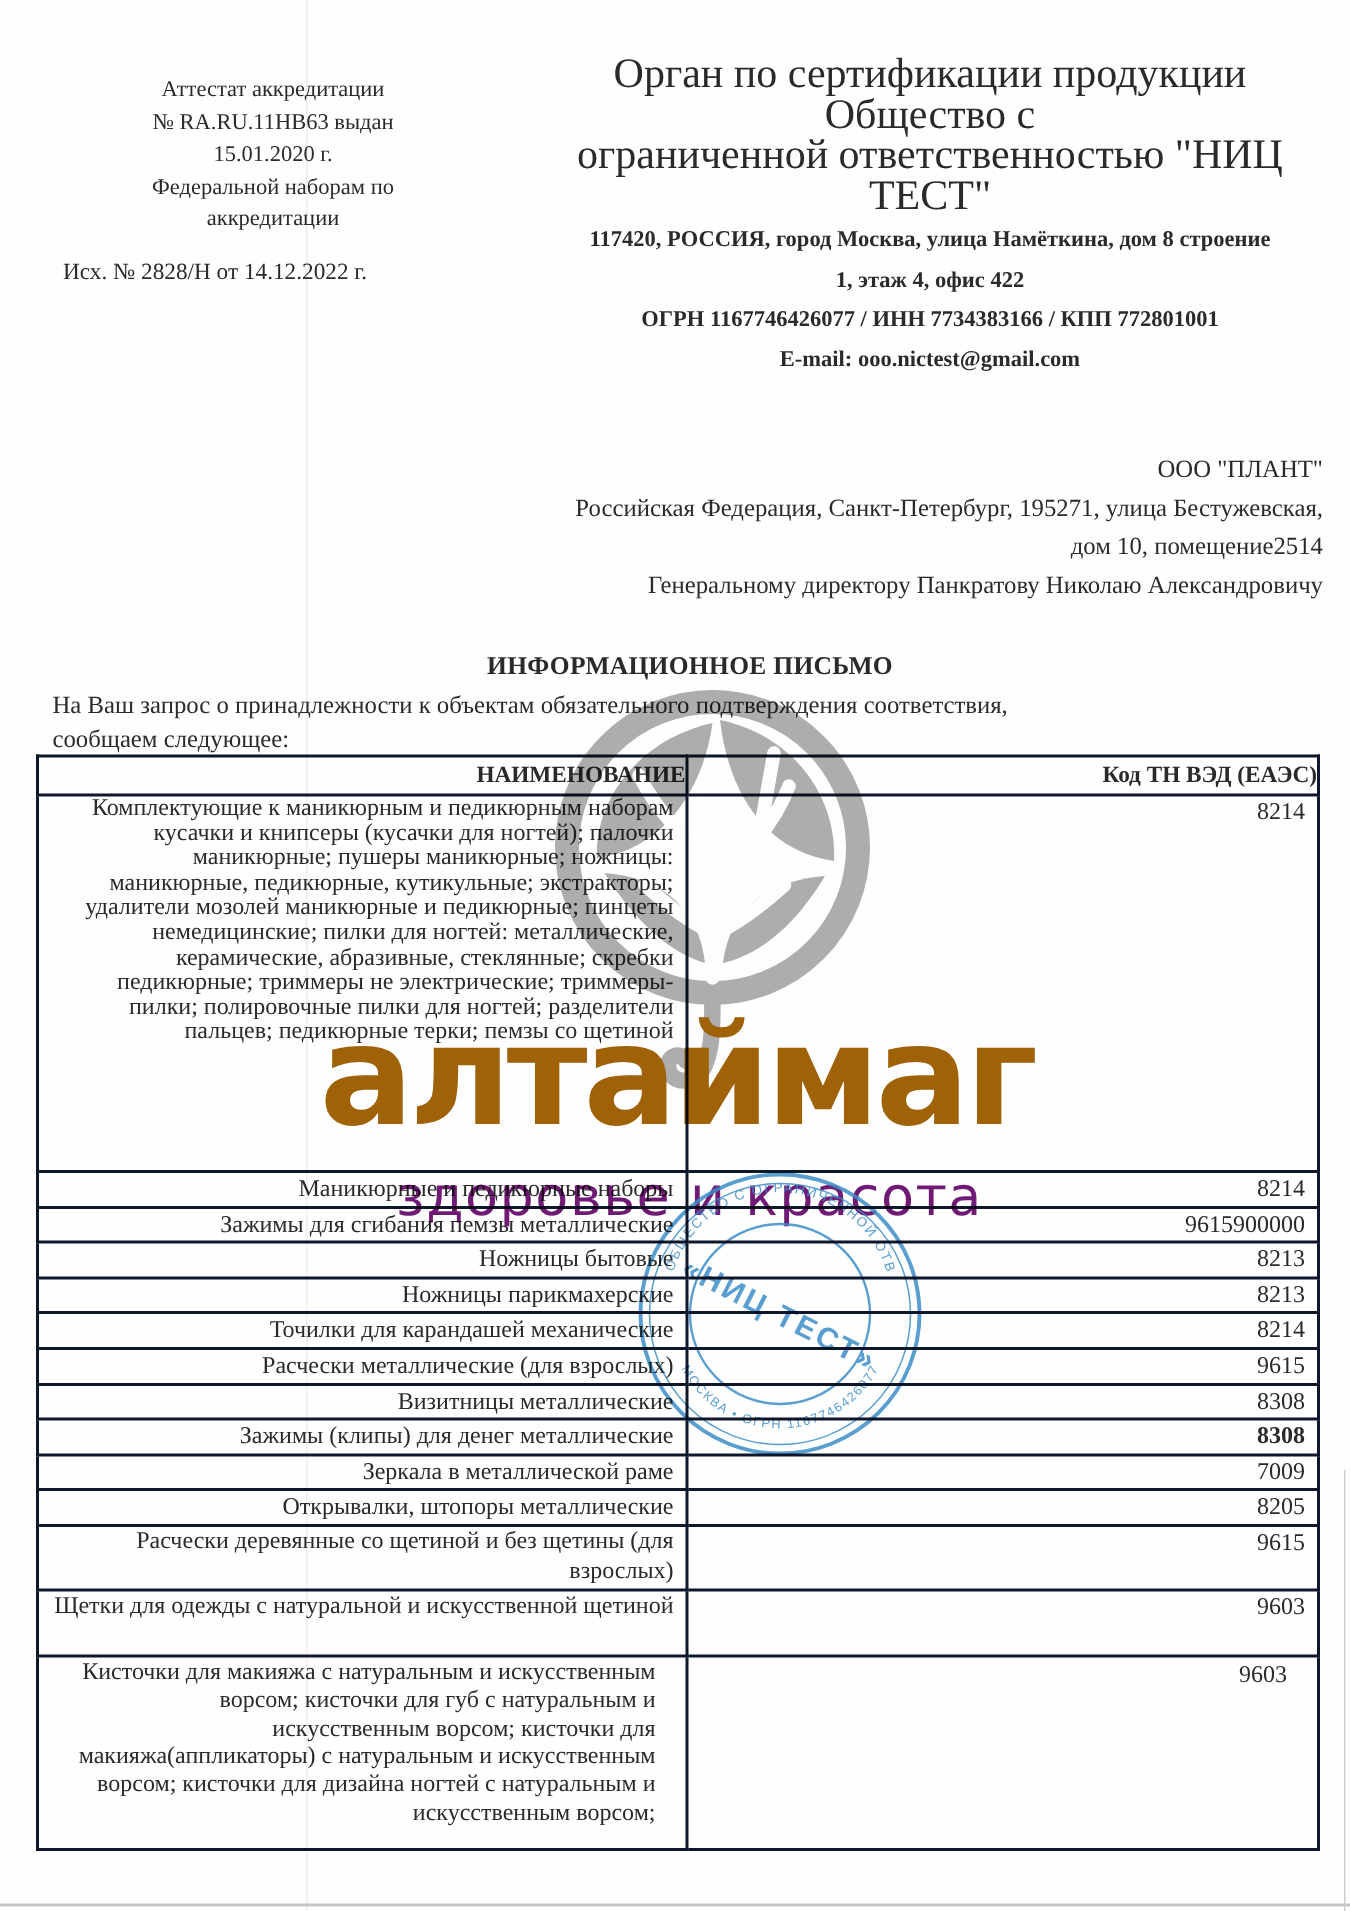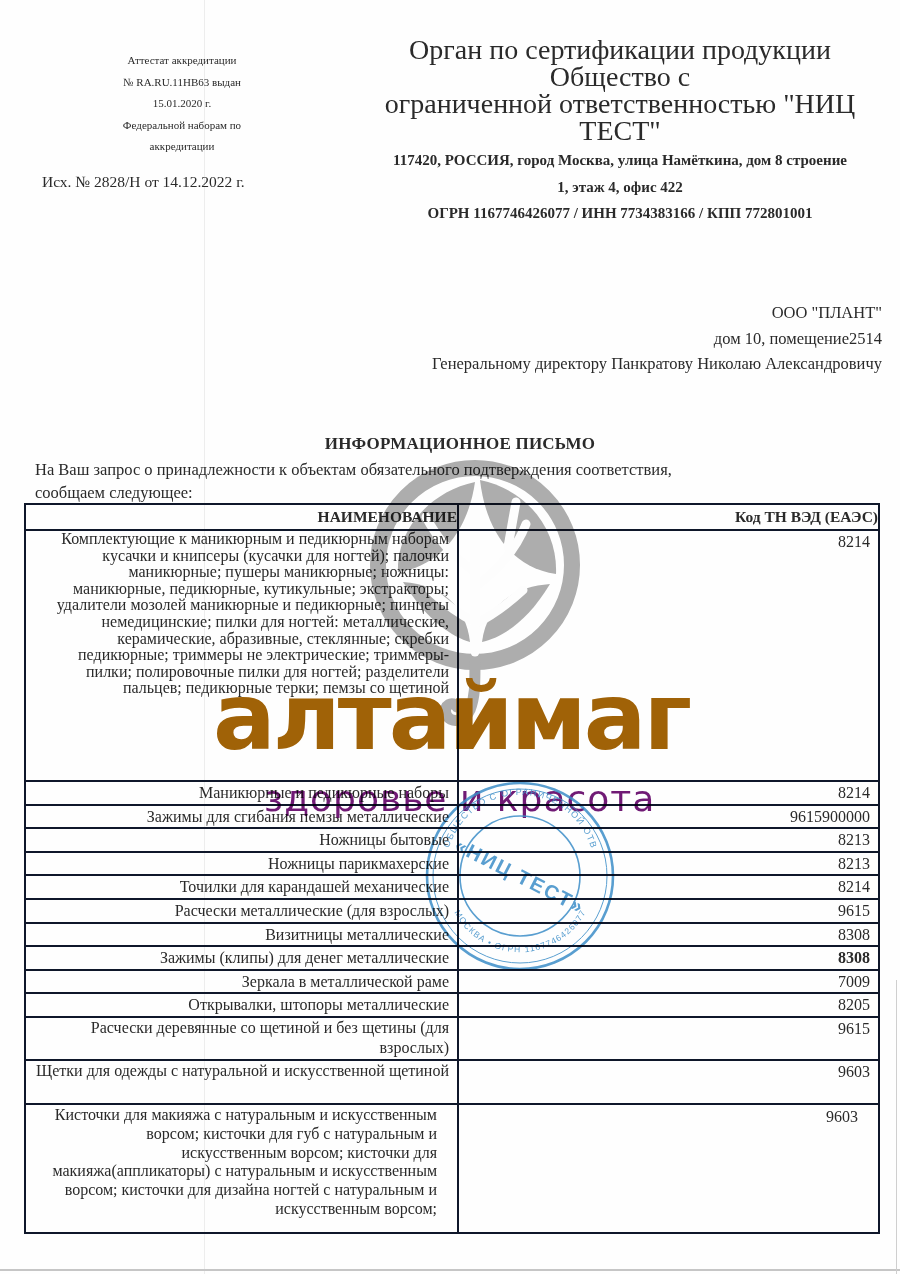"Аттестат аккредитации" .accreditation { font-size: 11px -> 15px }
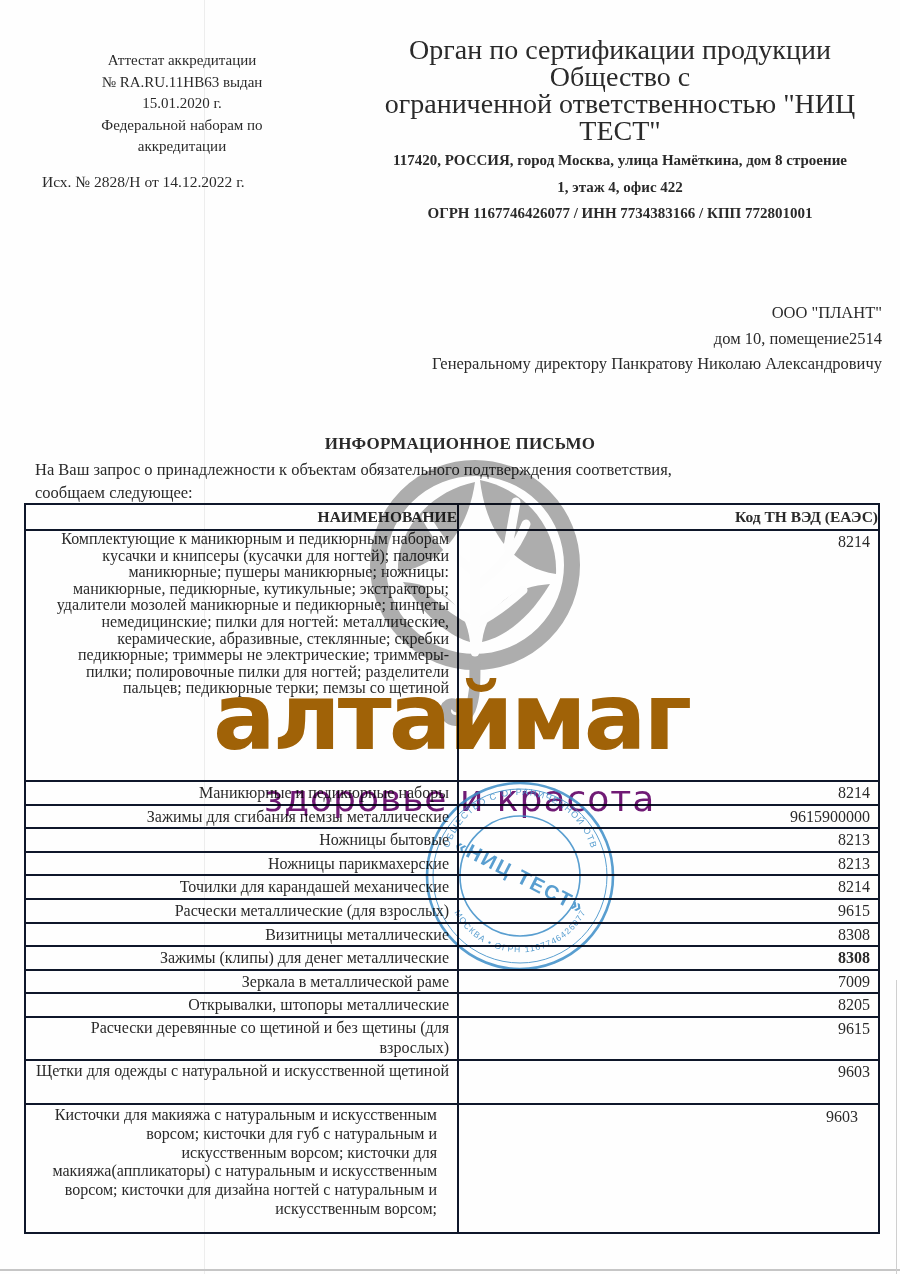"E-mail: ooo.nictest@gmail.com" div.org-small { html: none -> <div>E-mail: ooo.nictest@gmail.com</div> }
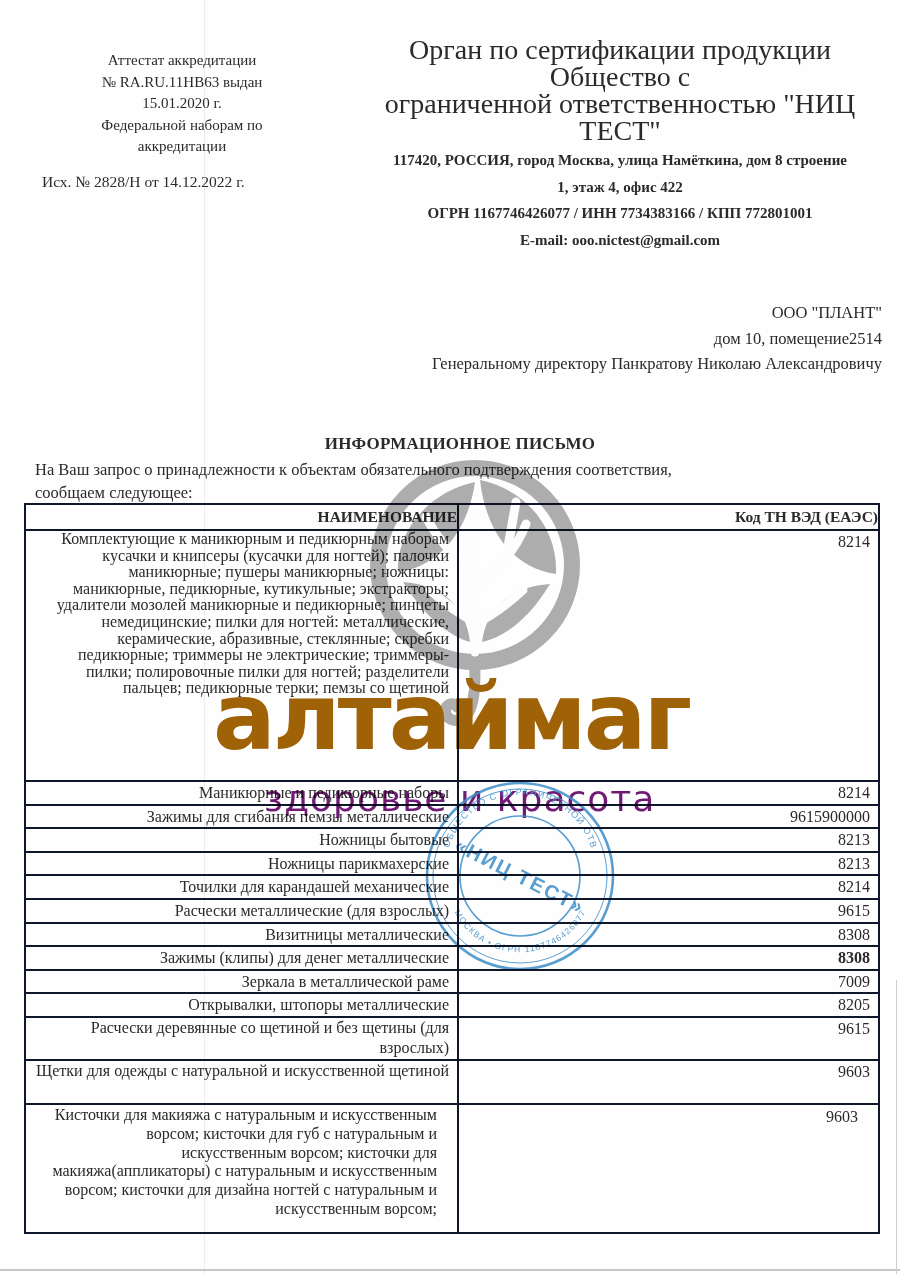"Российская Федерация, Санкт-Петербург," div { html: none -> <div>Российская Федерация, Санкт-Петербург, 195271, улица Бестужевская,</div> }
